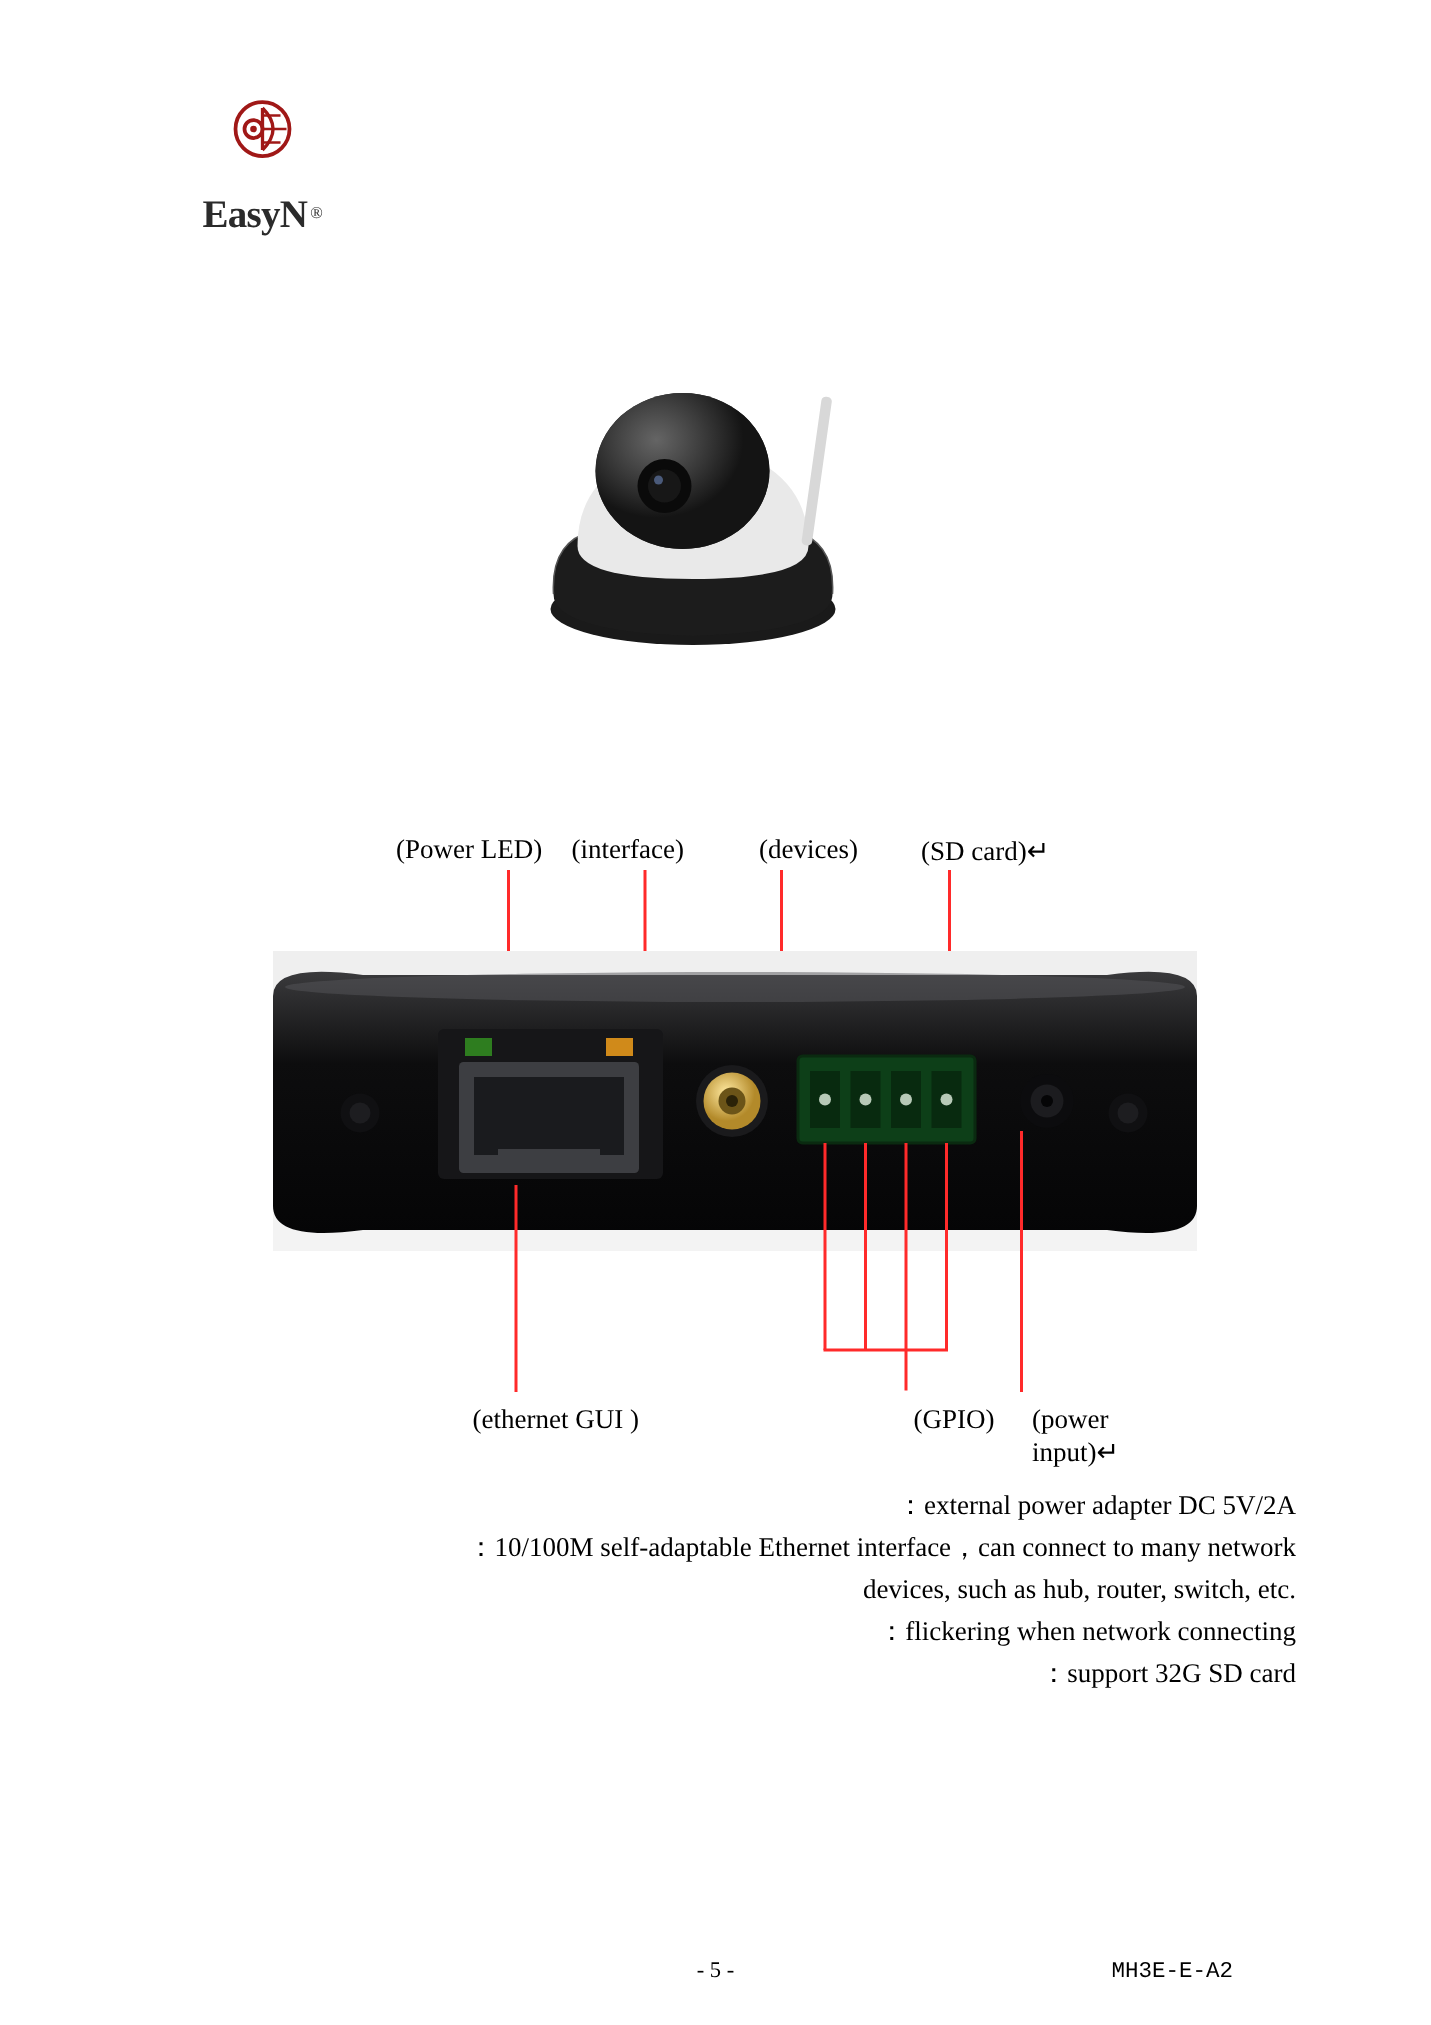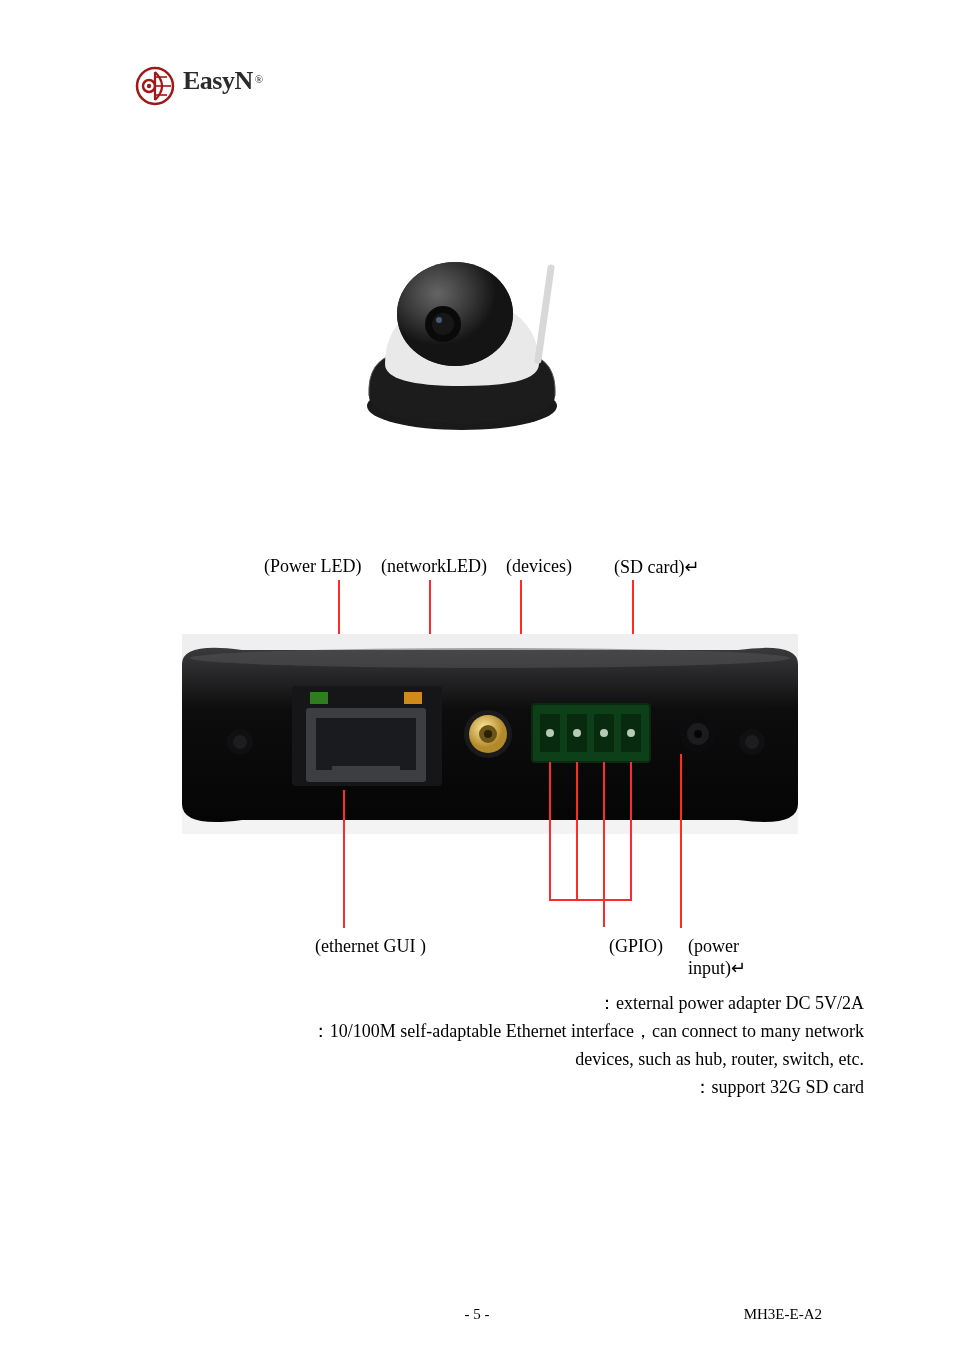"EasyN ®" .logo { align-items: none -> center; flex-direction: none -> column; gap: 8px -> 22px }
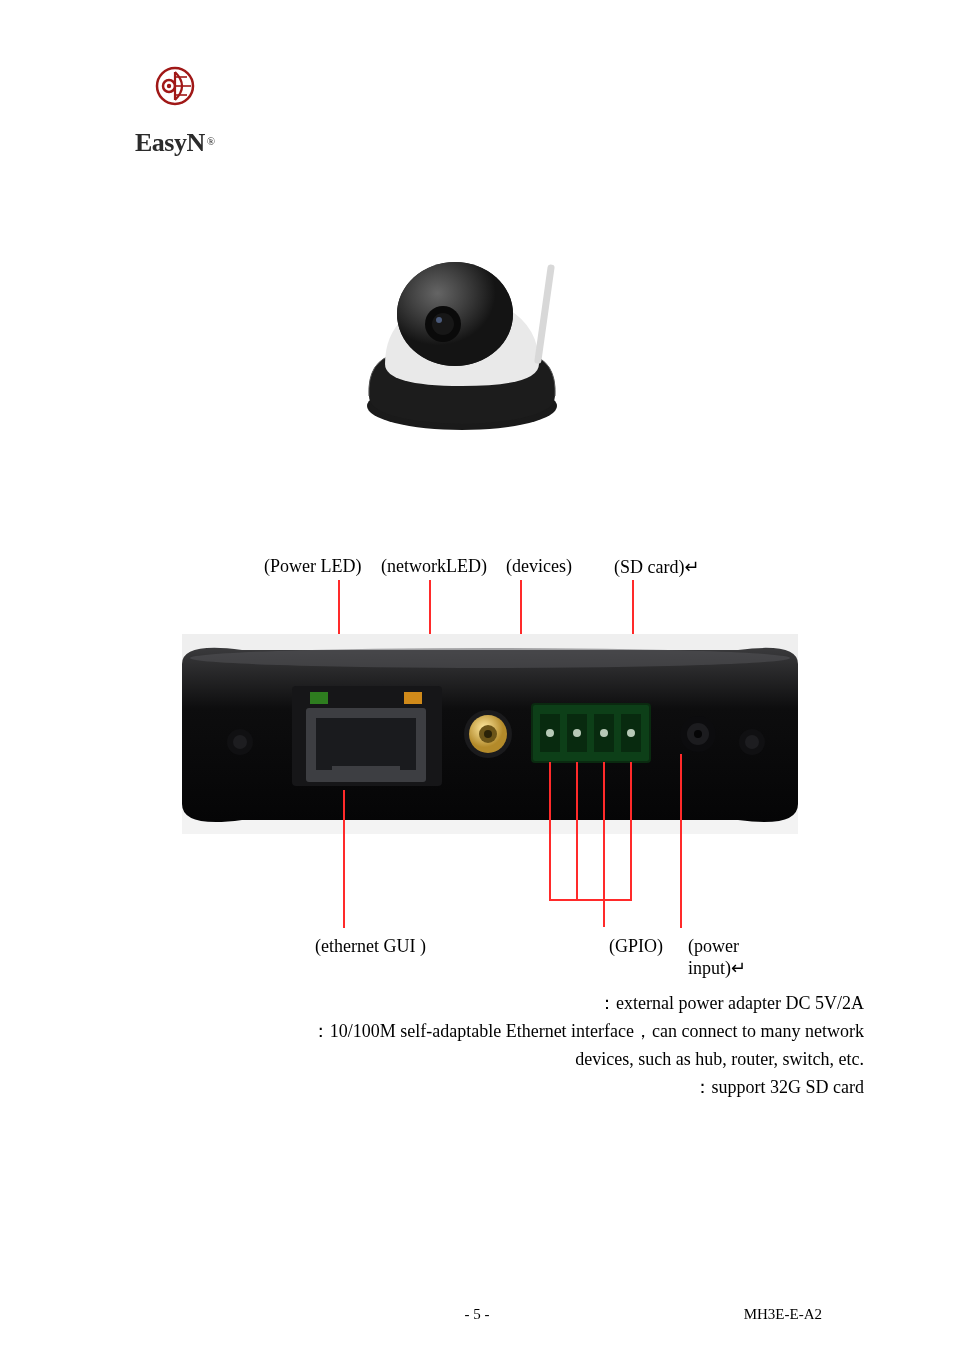"(networkLED)" span { text: networkLED -> interface }
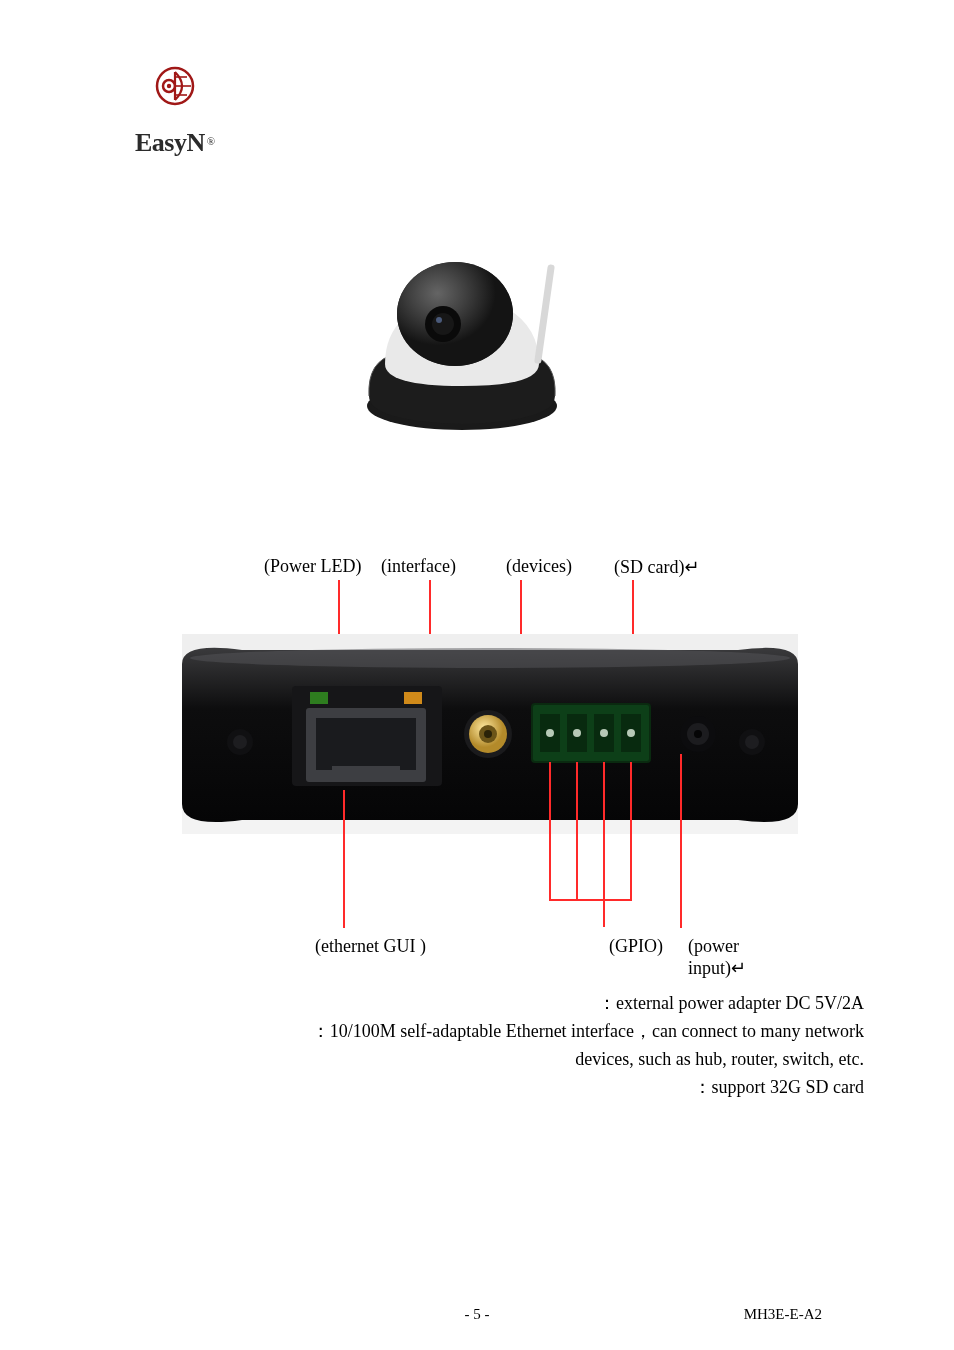"：flickering when network connecting" p.ind3 { html: none -> <p>：flickering when network connecting</p> }
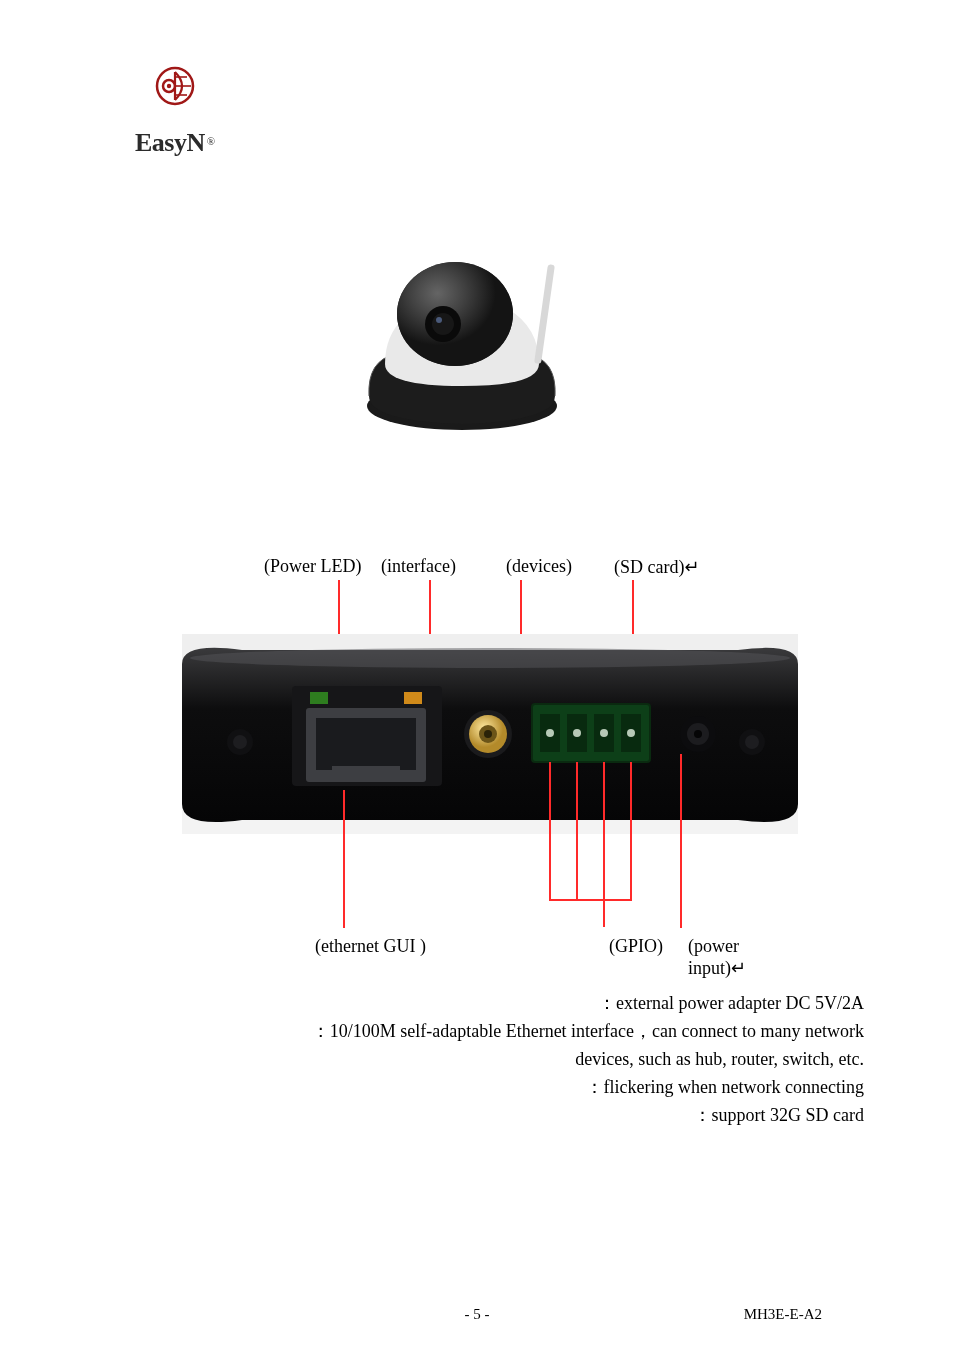"MH3E-E-A2" .footer .doc { font-family: none -> Liberation Mono, monospace }
